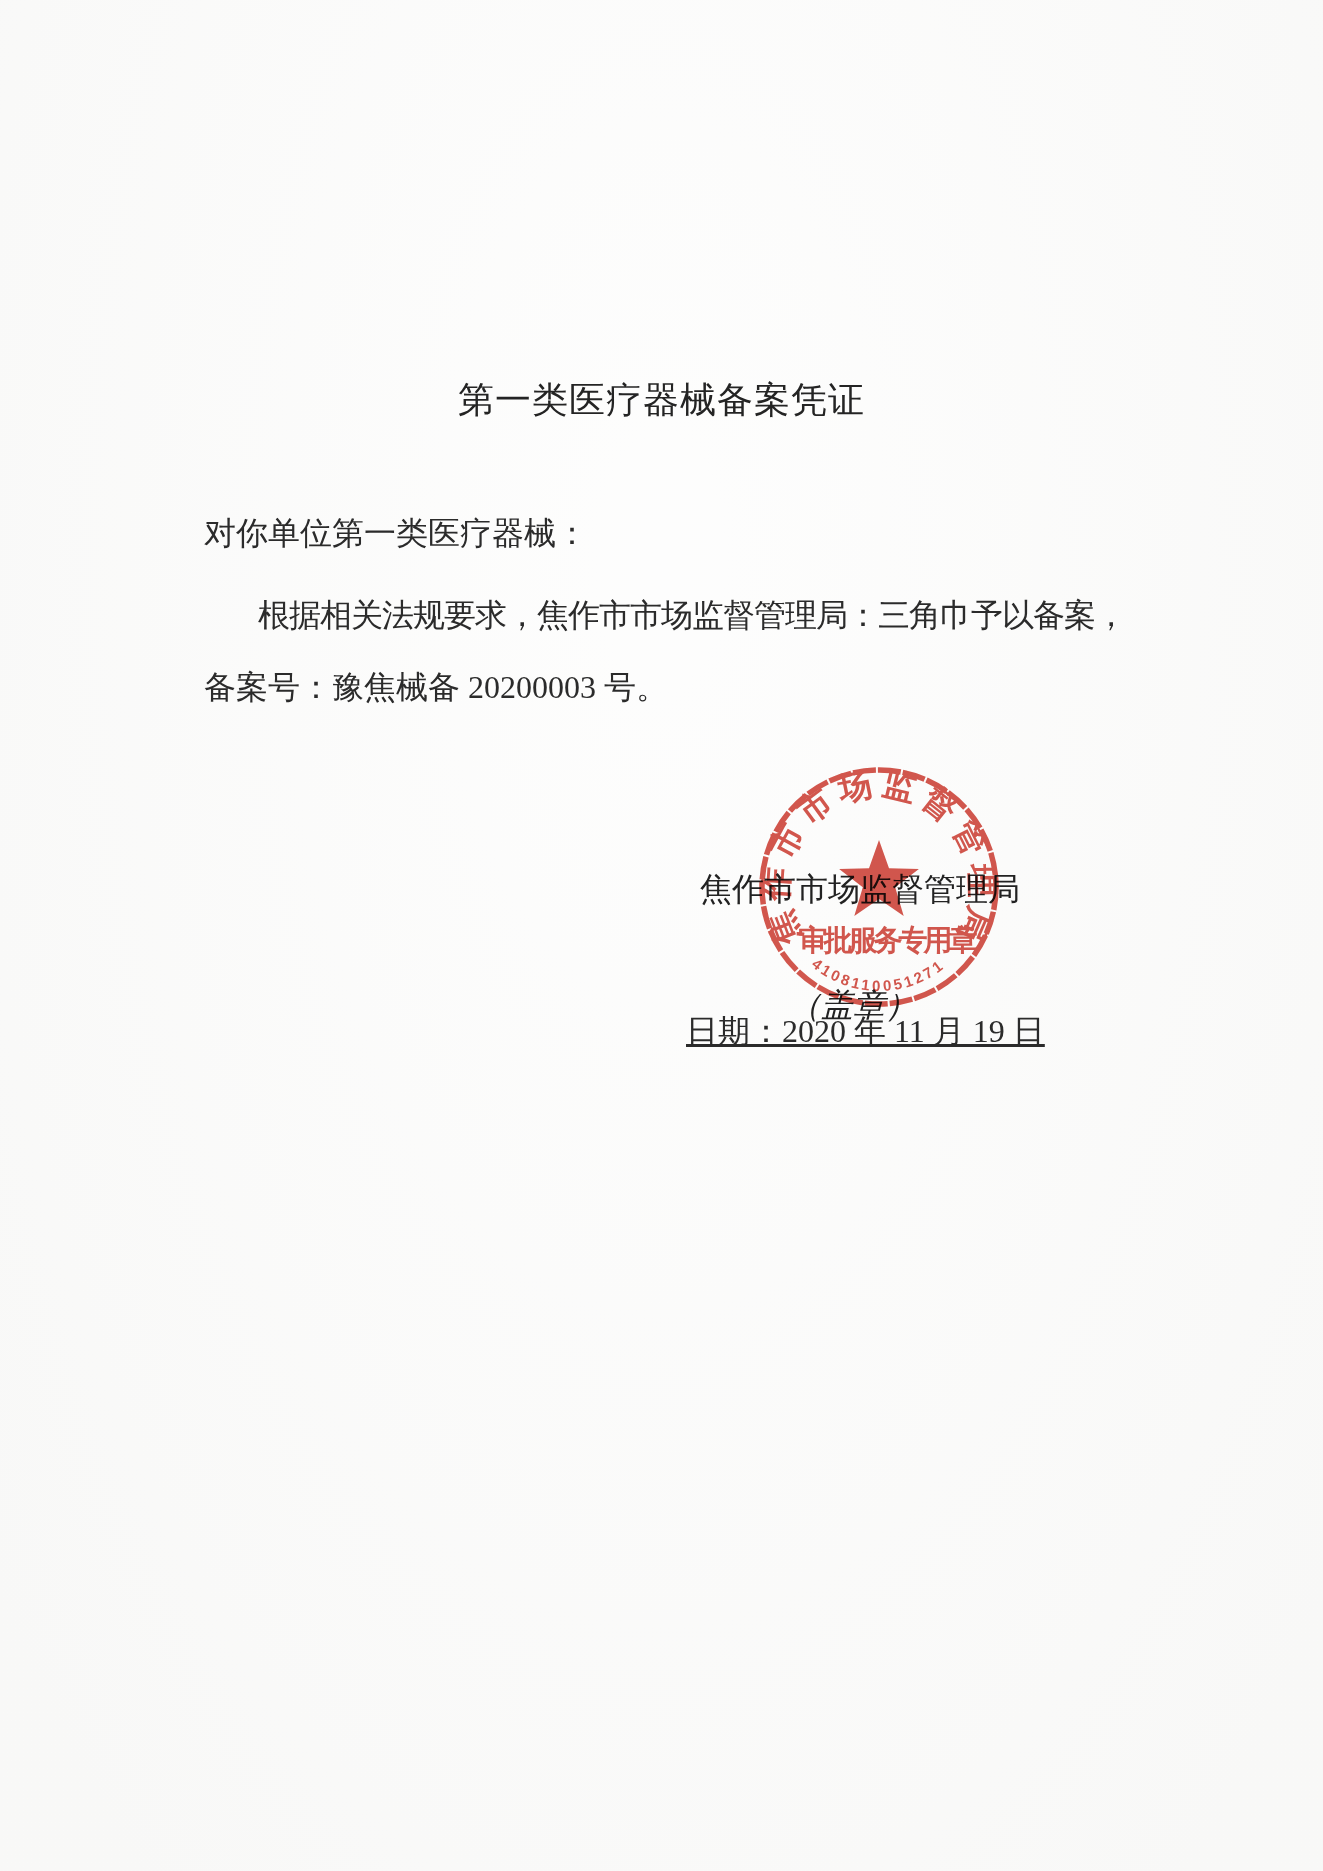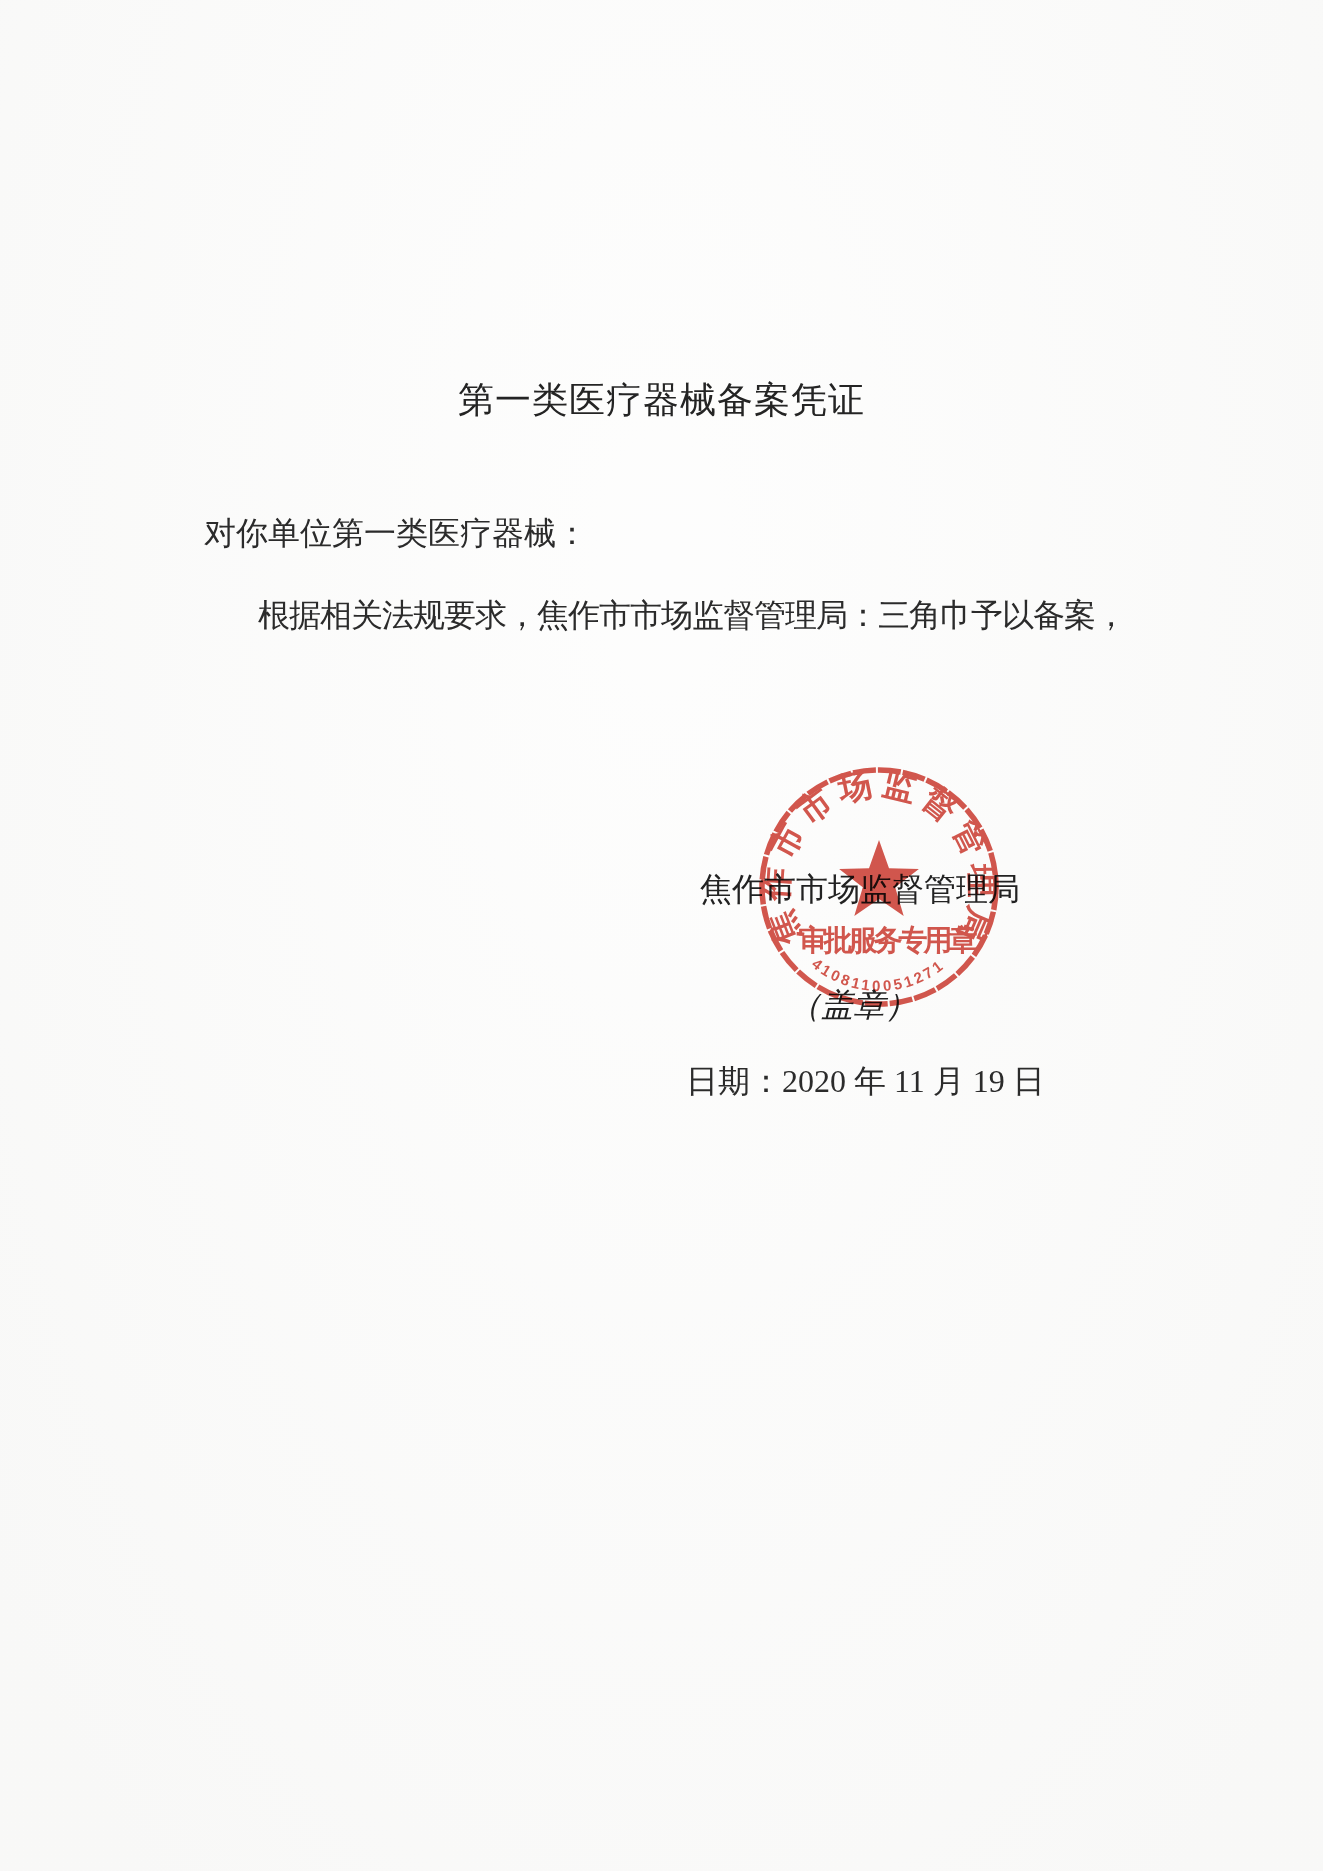"备案号：豫焦械备 20200003 号。" div.body-line { html: none -> <div>备案号：豫焦械备 20200003 号。</div> }
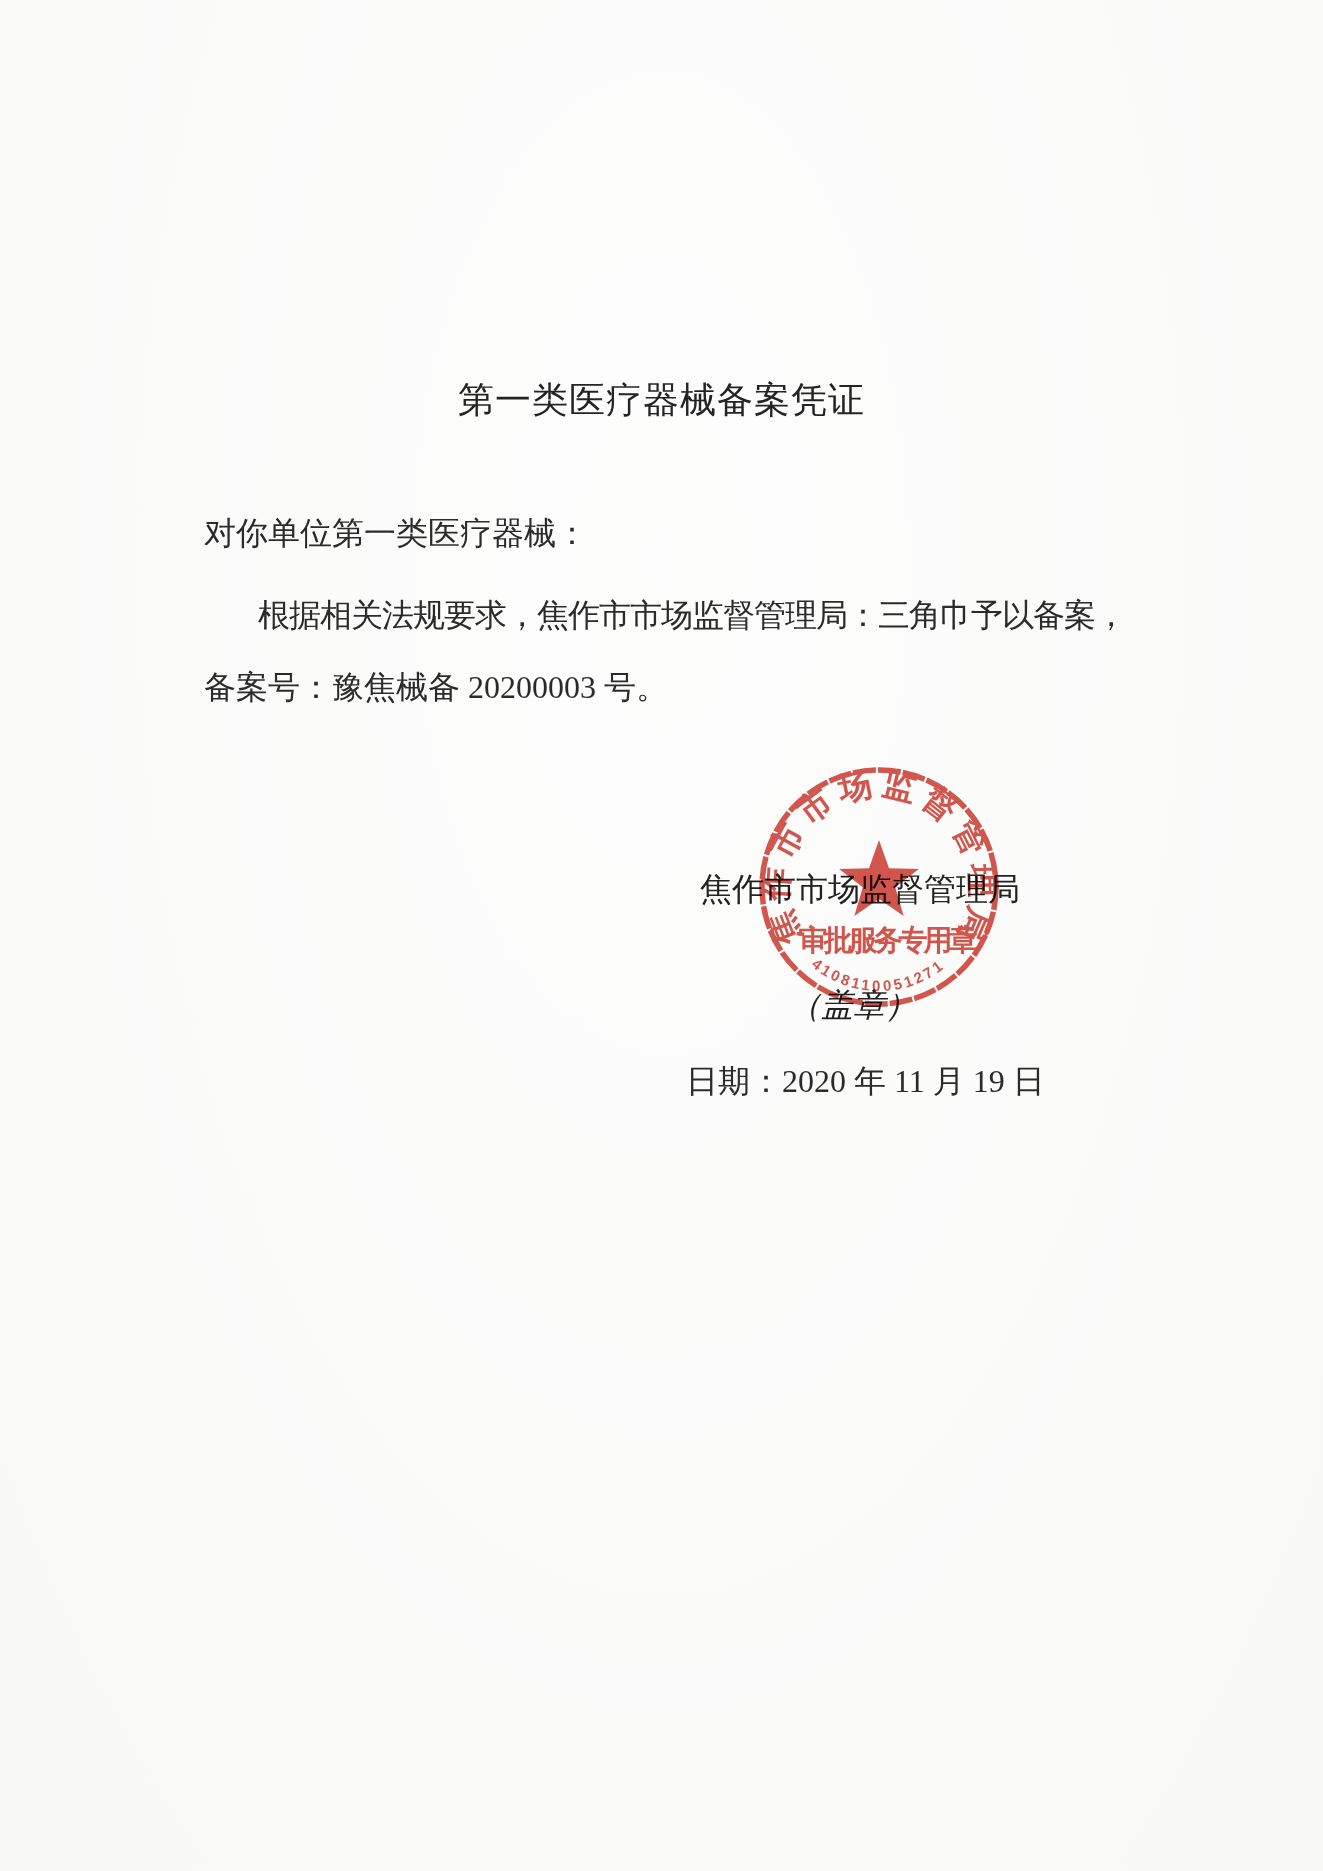"日期：2020 年 11 月 19" .sig-date { text-decoration: none -> underline; top: 1060px -> 1010px }
